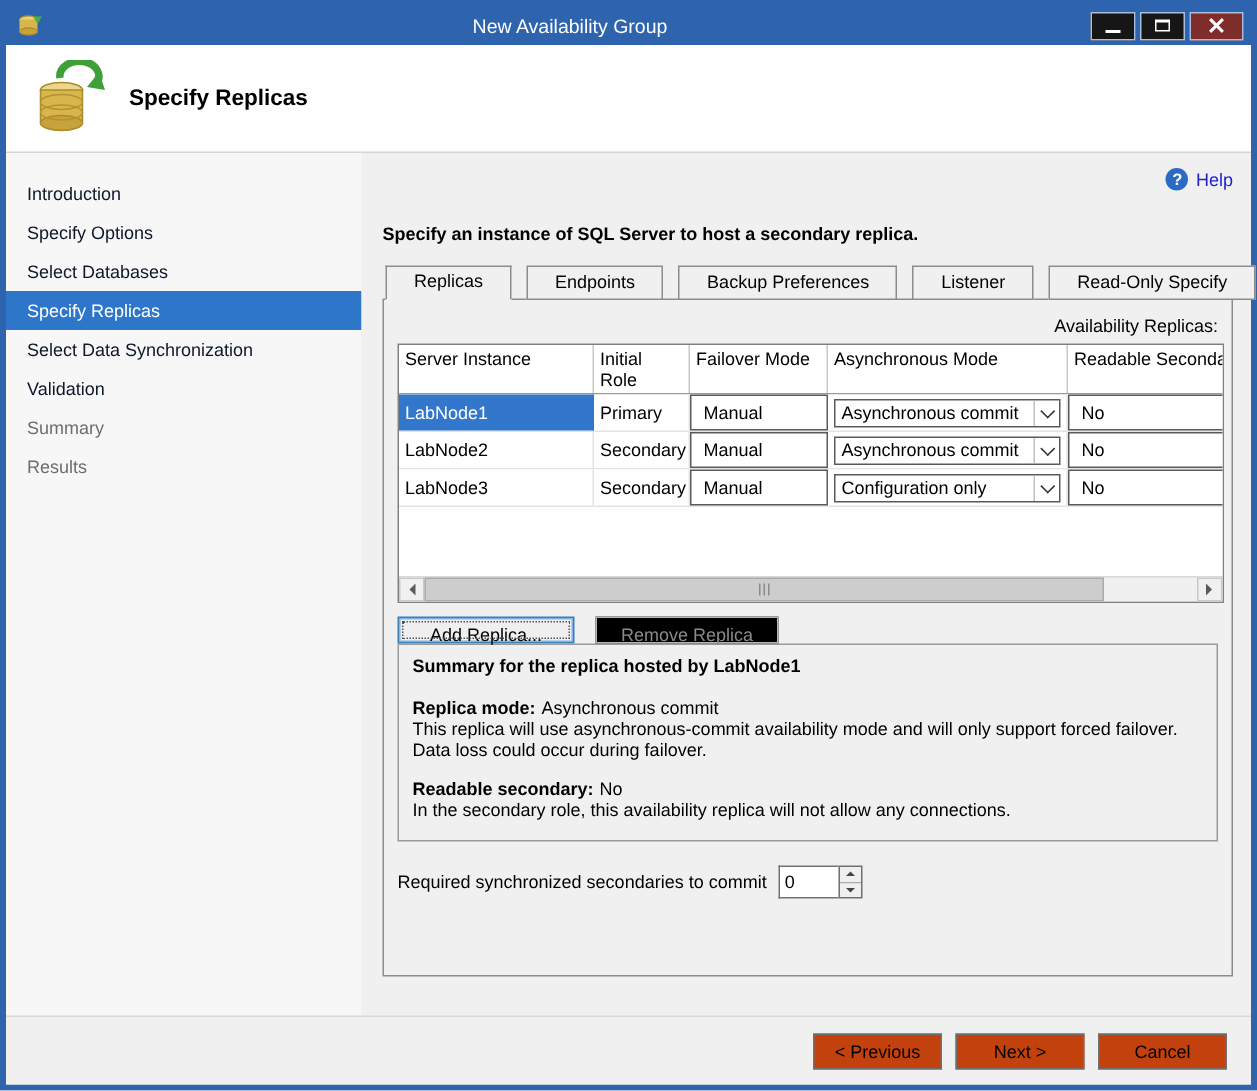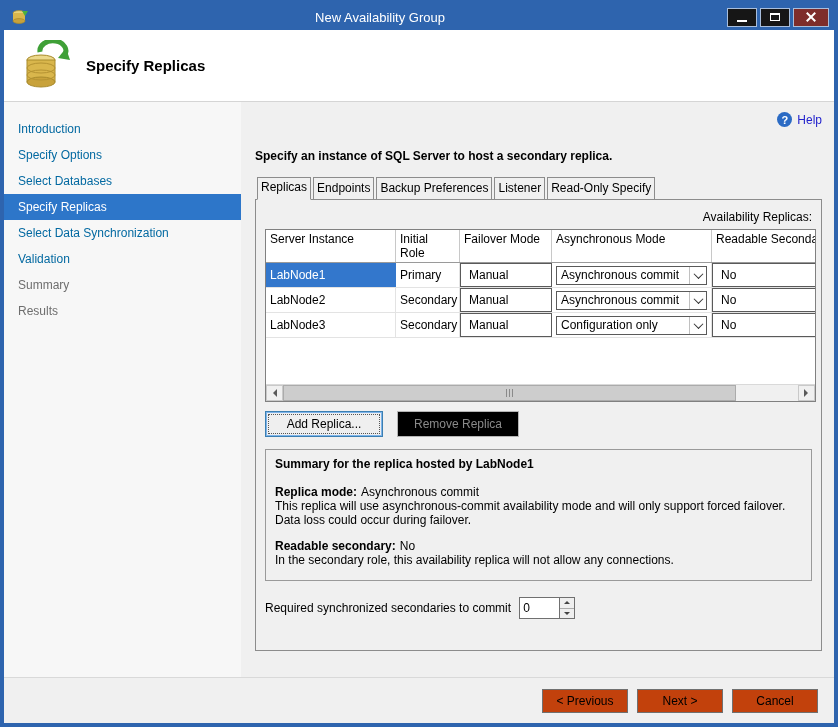"Introduction" .nav-item { color: #0369a1 -> #0f172a }
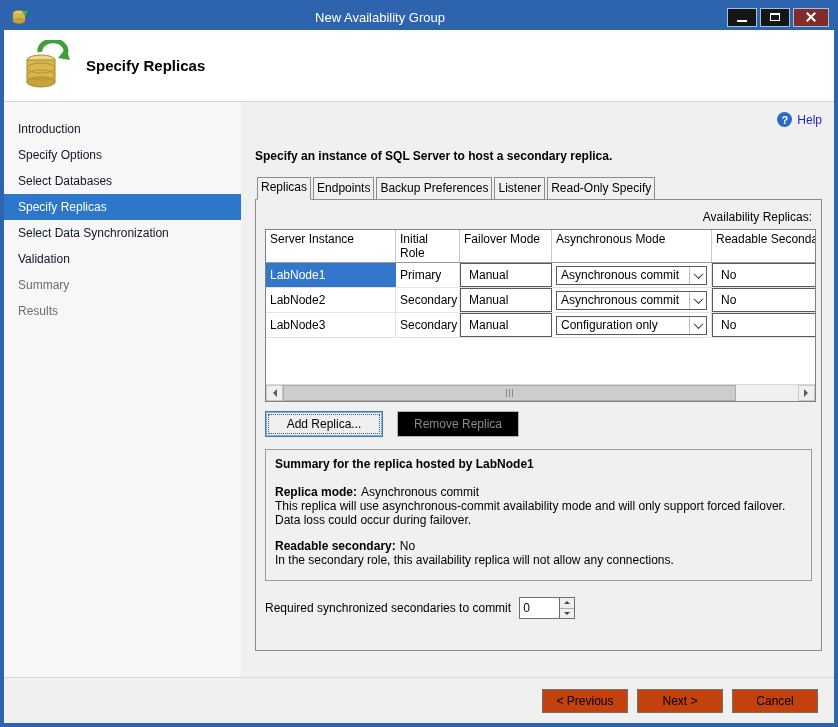"Replicas" .tab { margin-right: 2px -> 10px; padding: 3px 3px 4px -> 3px 18px 4px }
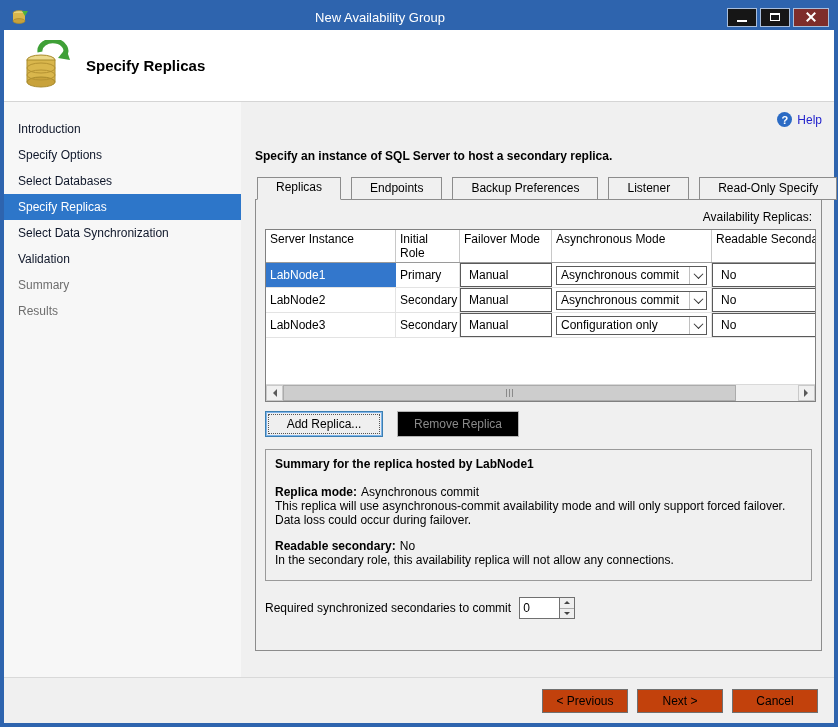"Add Replica..." .btn { height: 26px -> 18px }
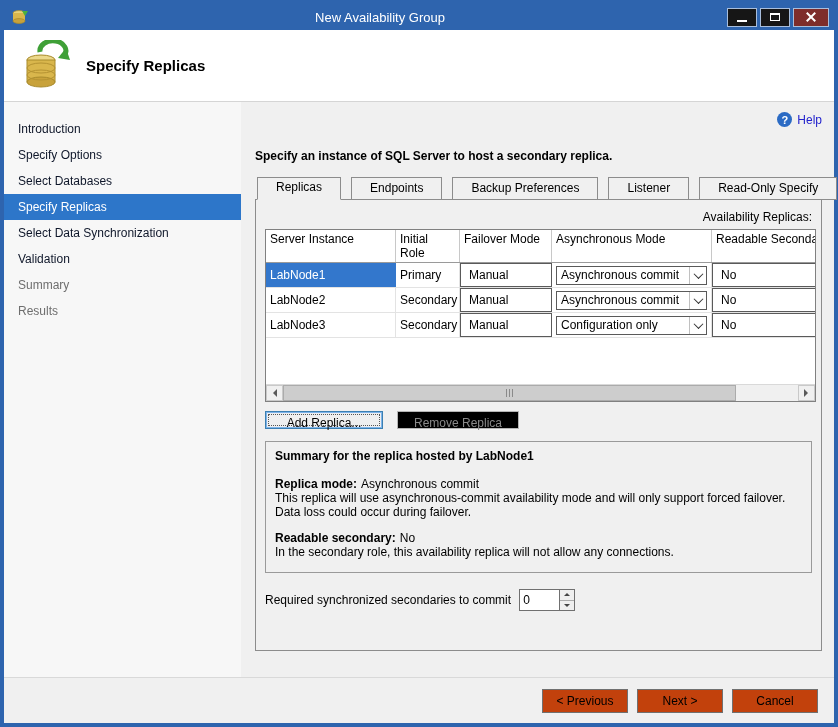"Summary for the replica hosted" .summary { margin-top: 12px -> none }
